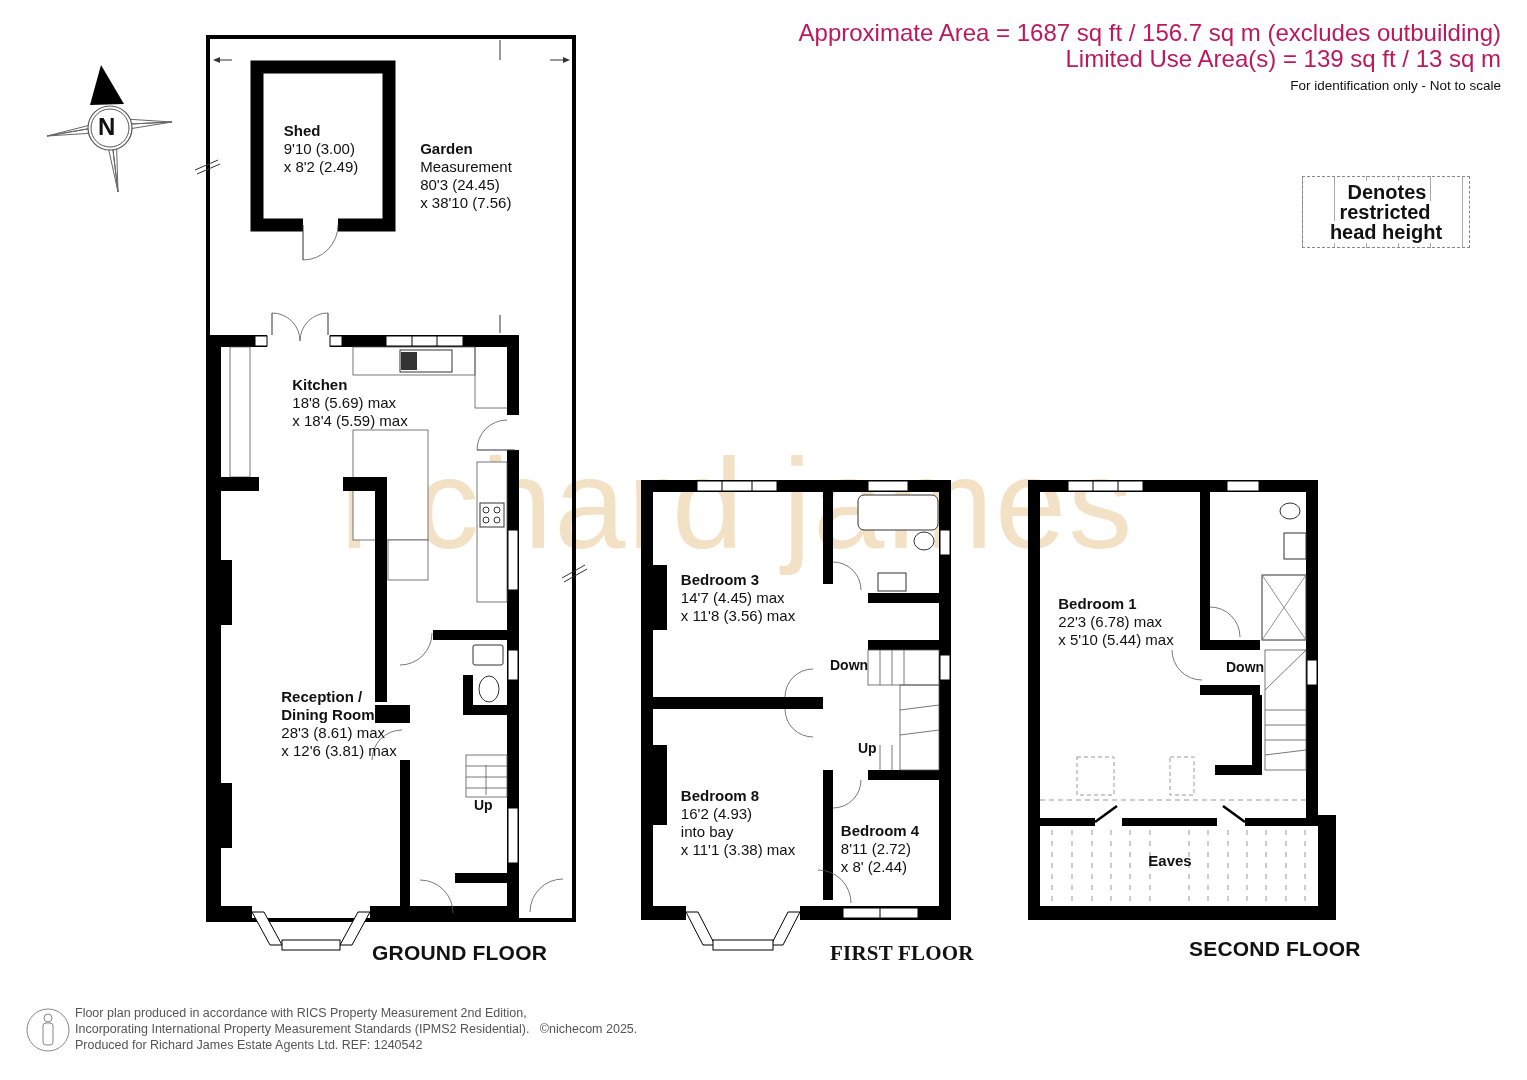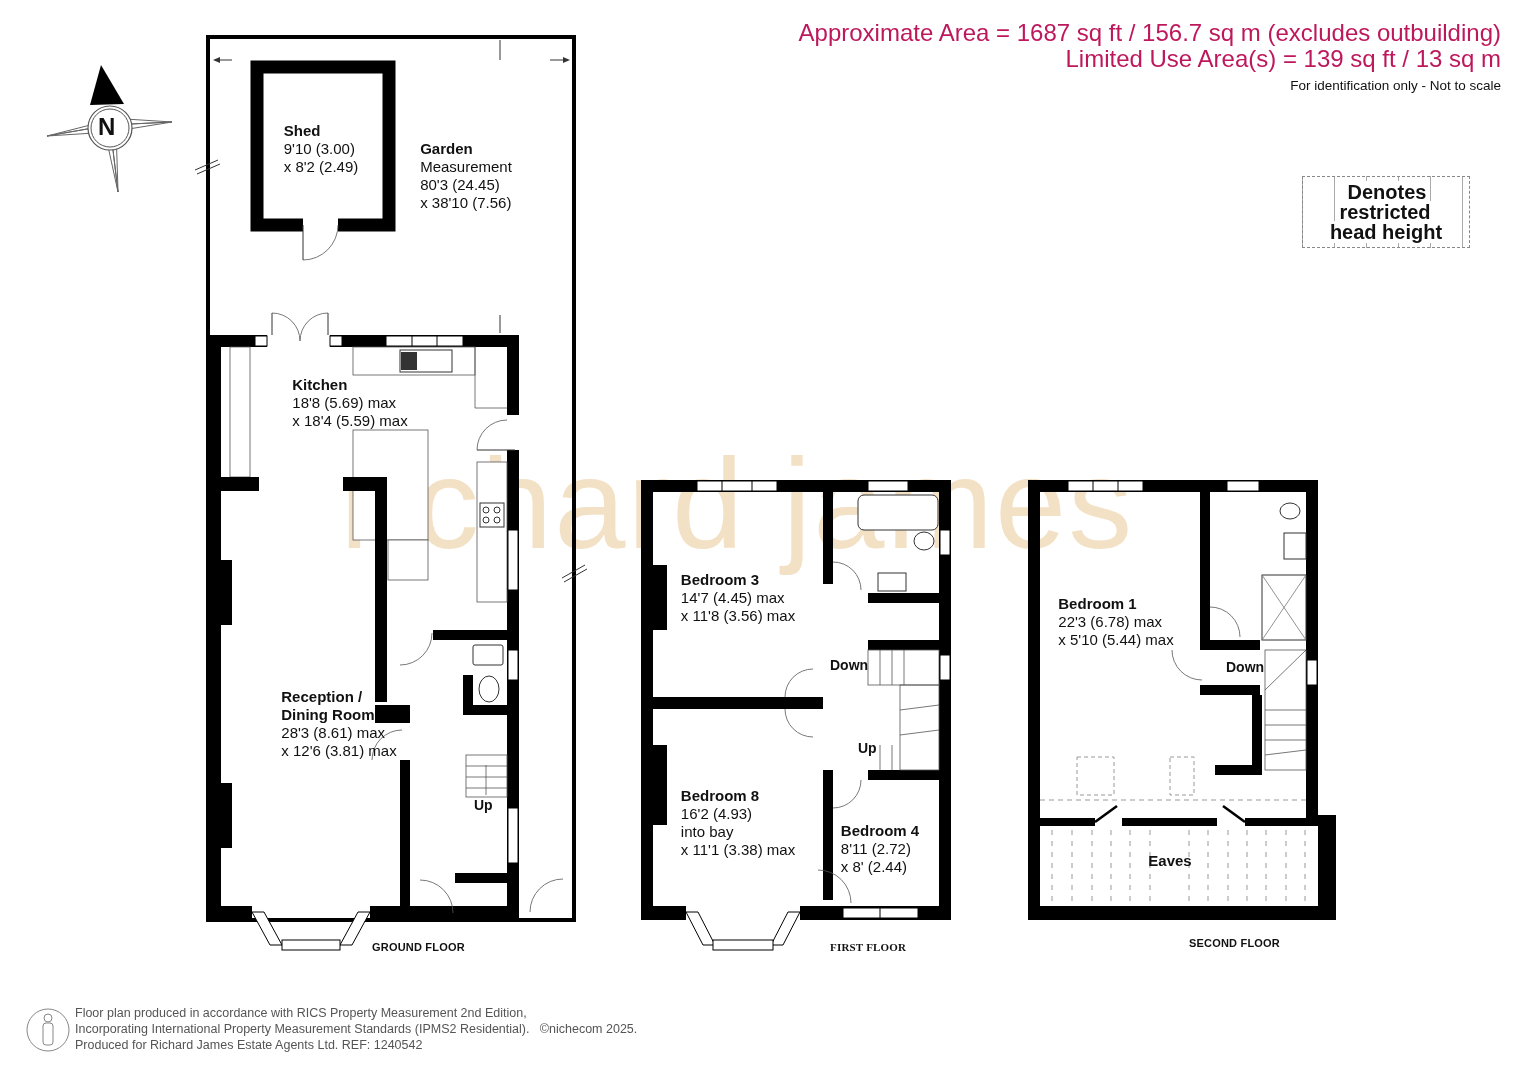"GROUND FLOOR" .floor-title { font-size: 11px -> 21px }
